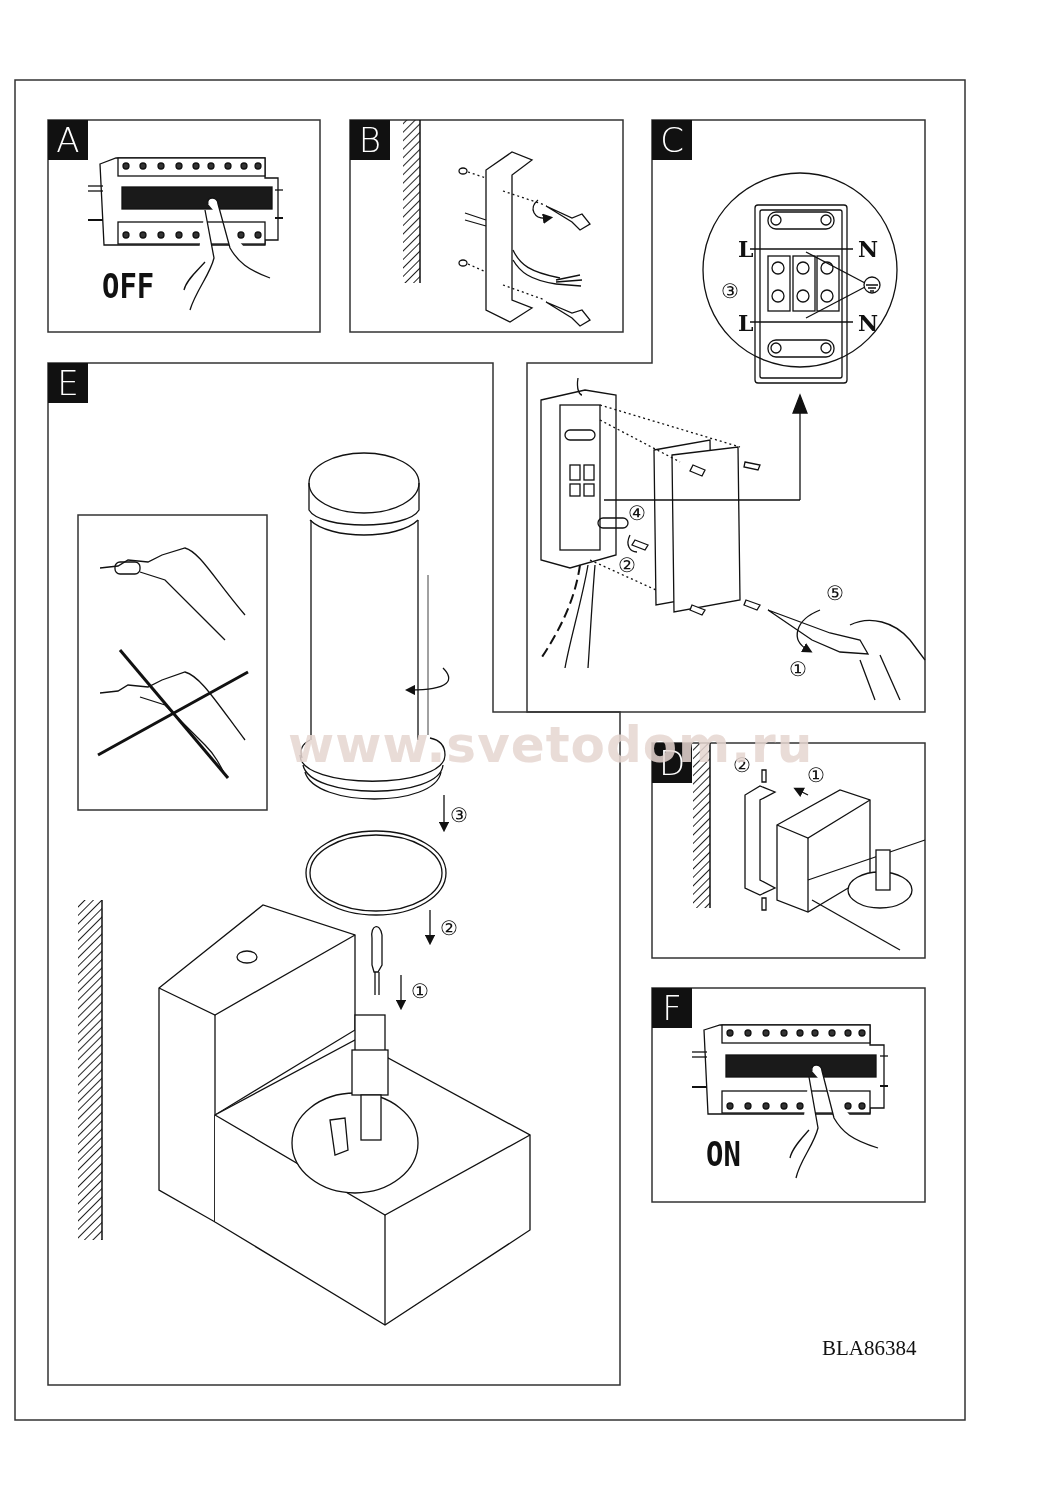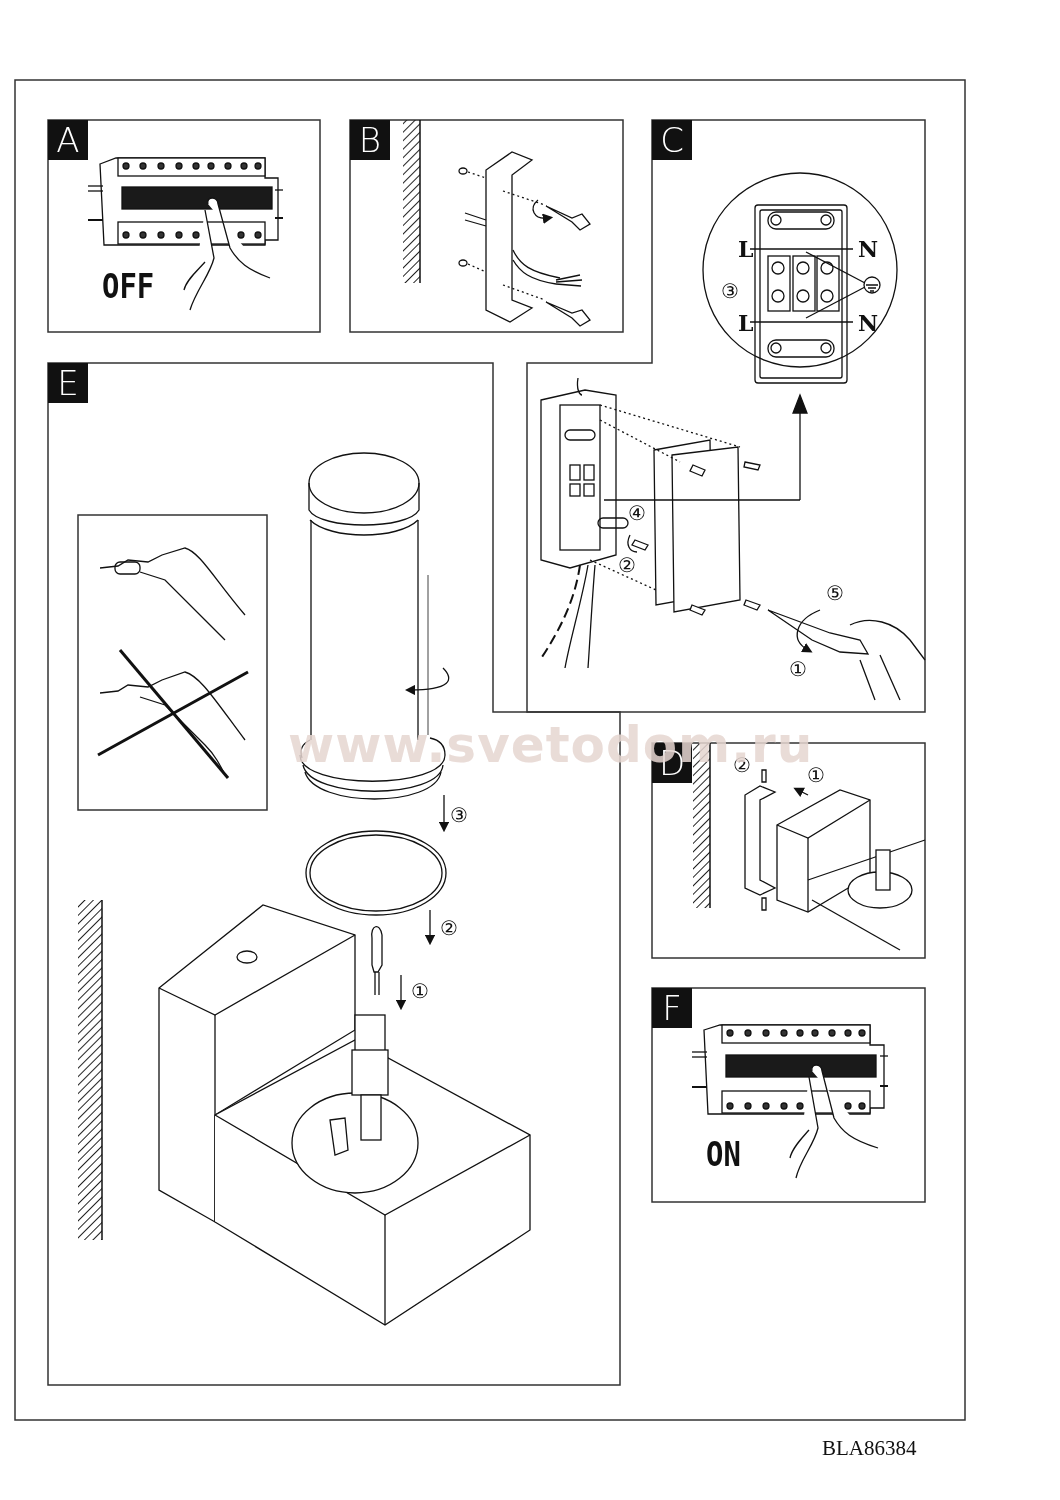"BLA86384" .code { top: 1436px -> 1336px }
